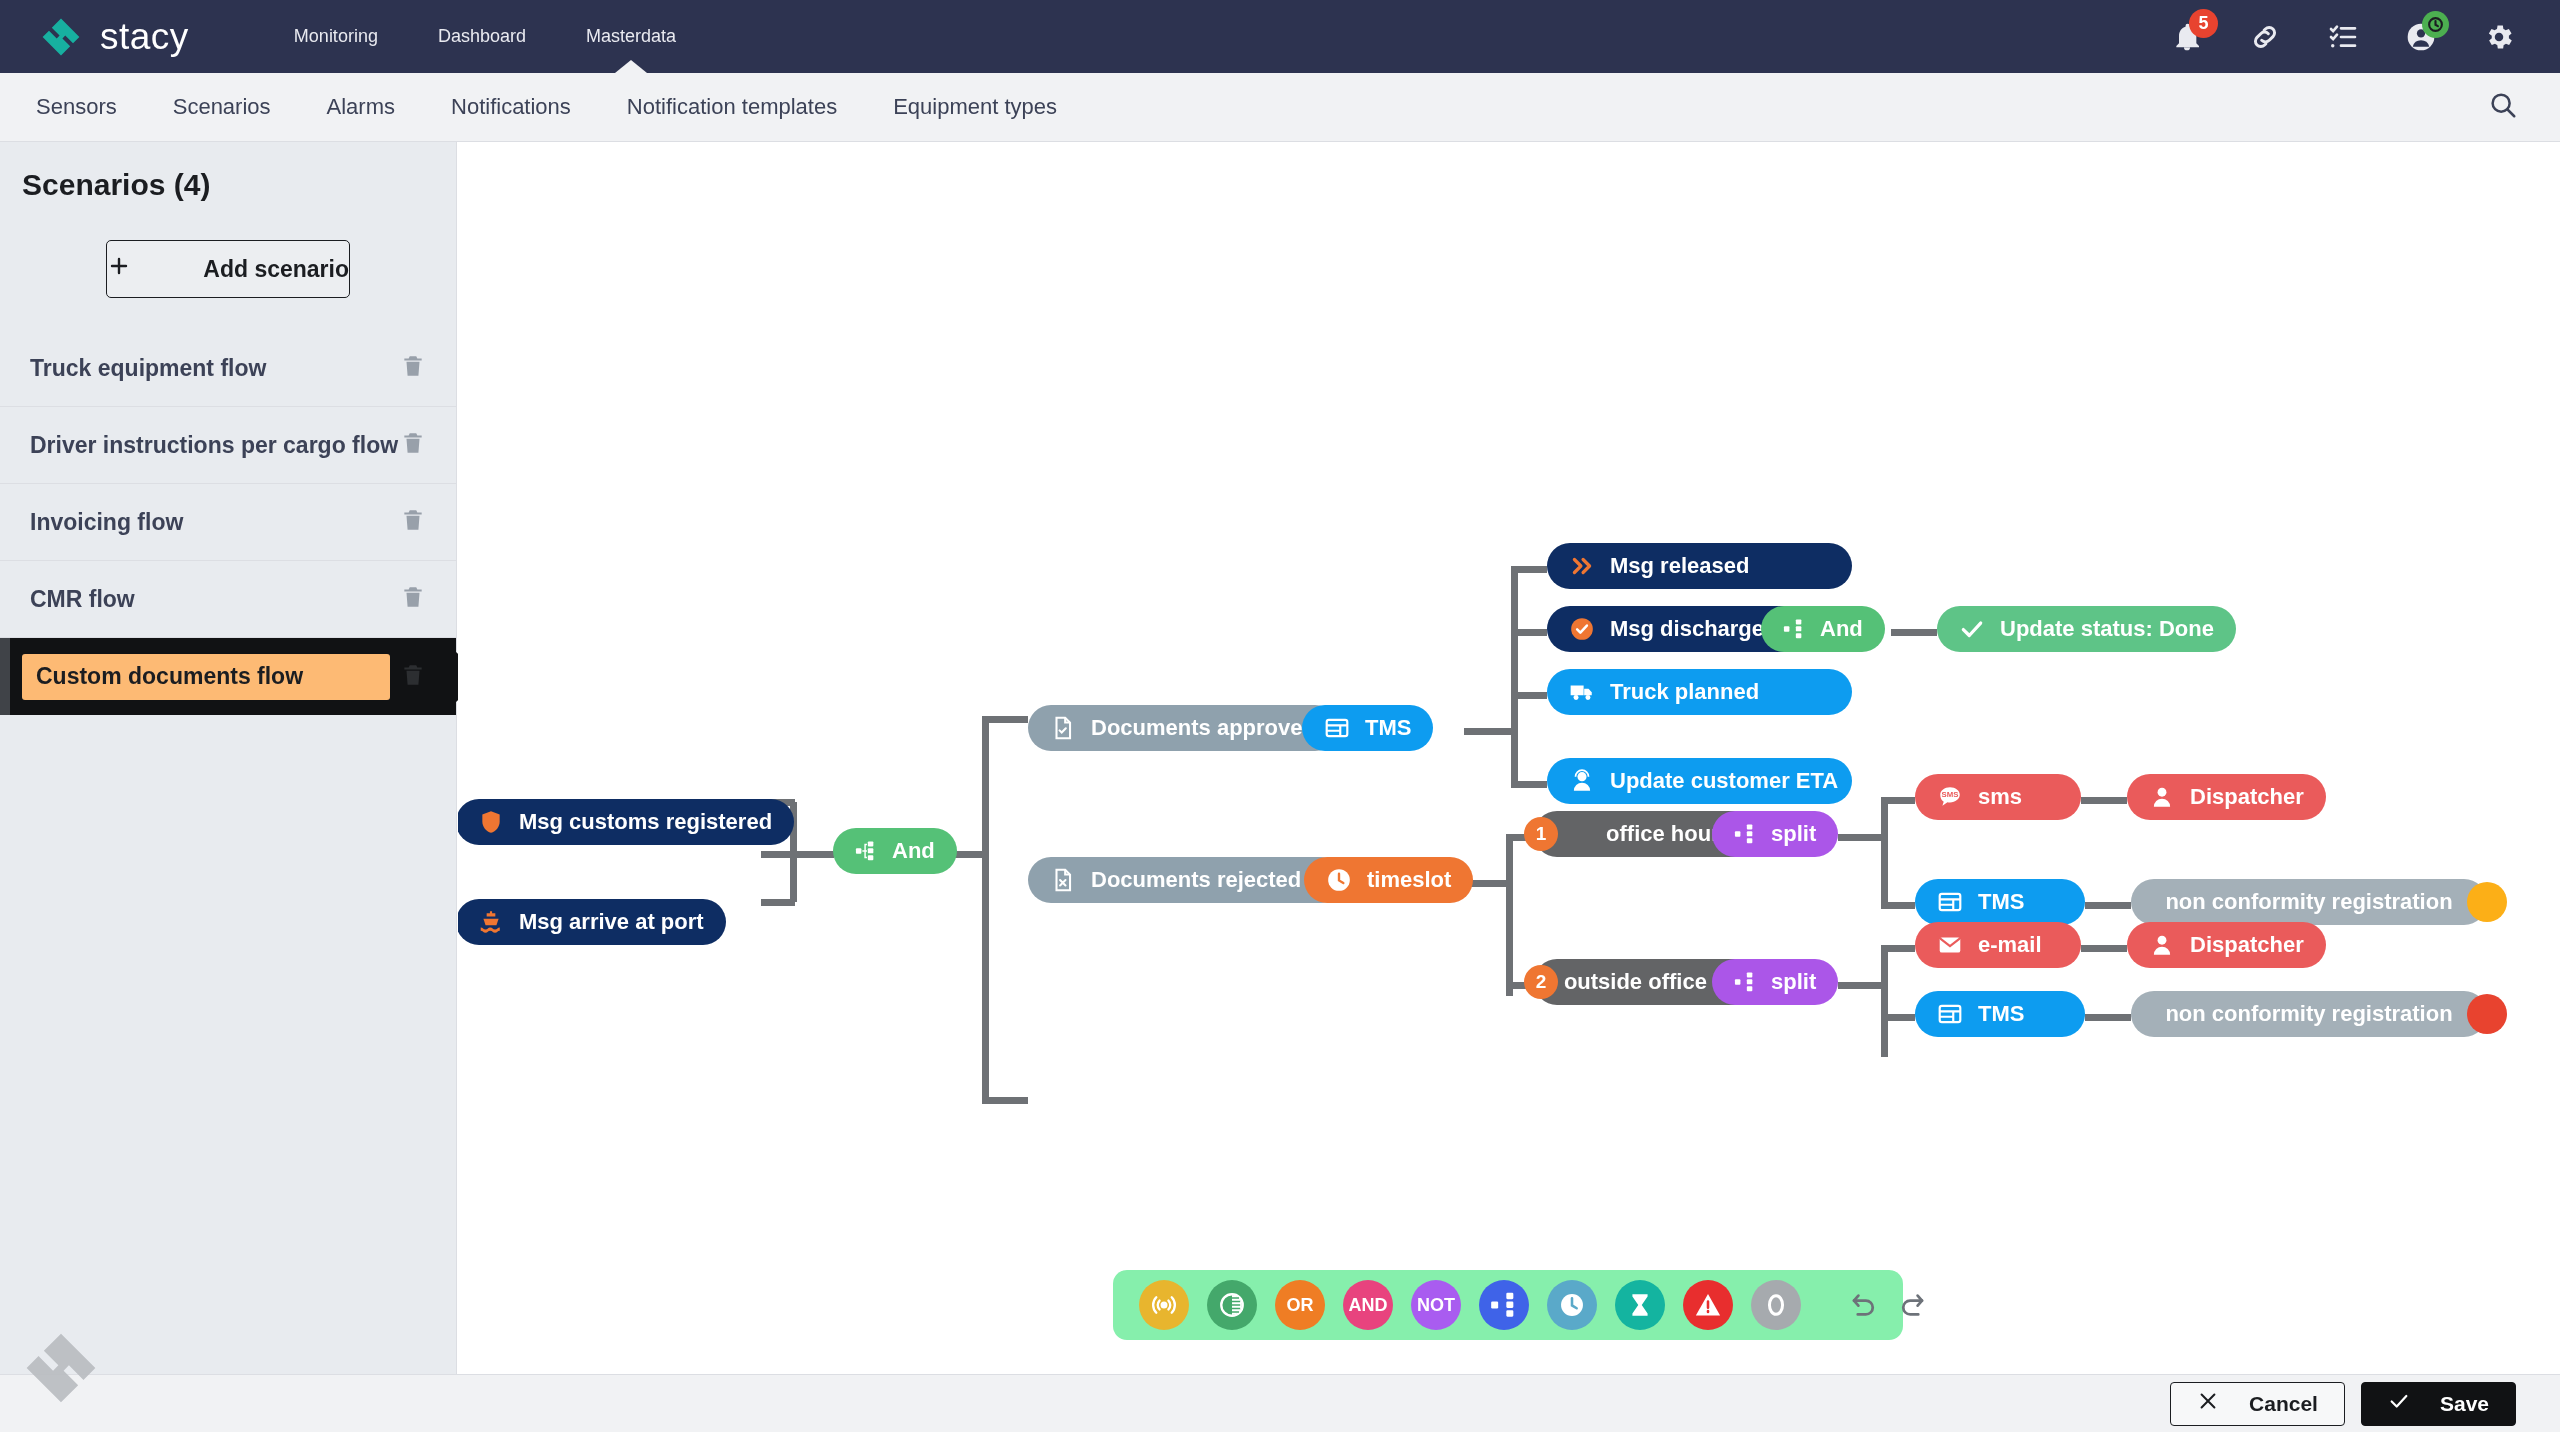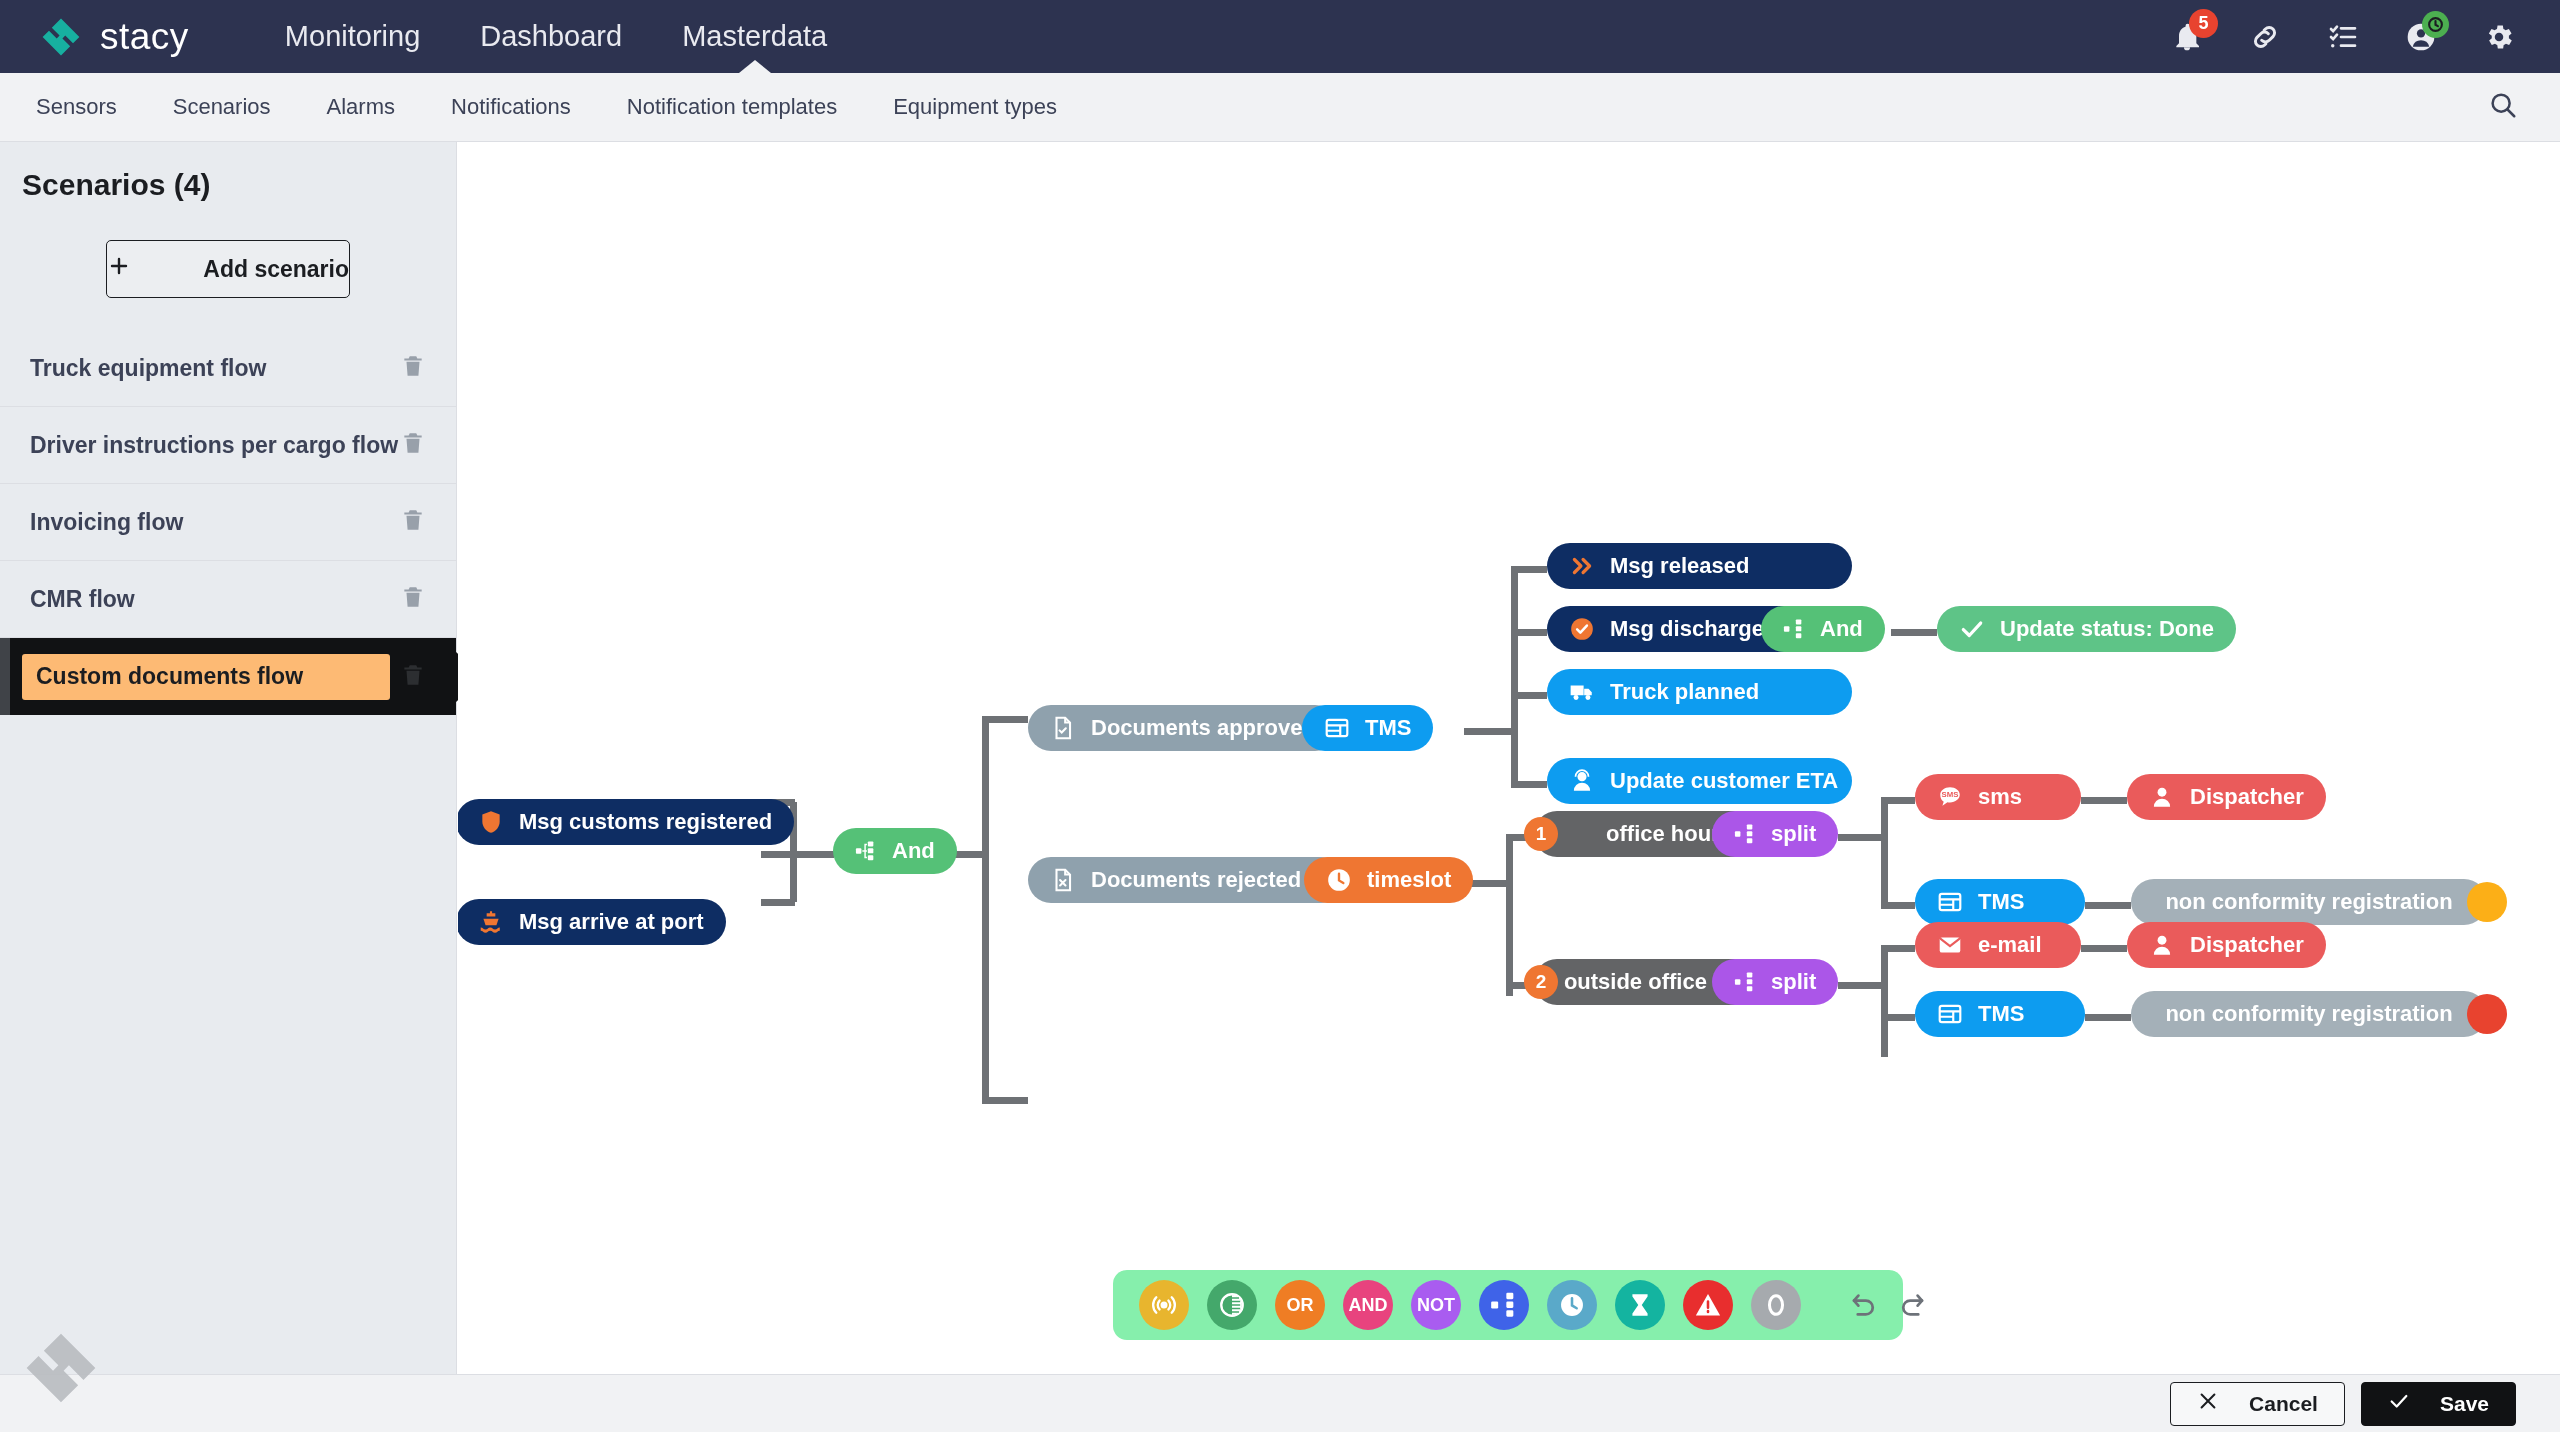"stacy" .topbar { gap: none -> 9px }
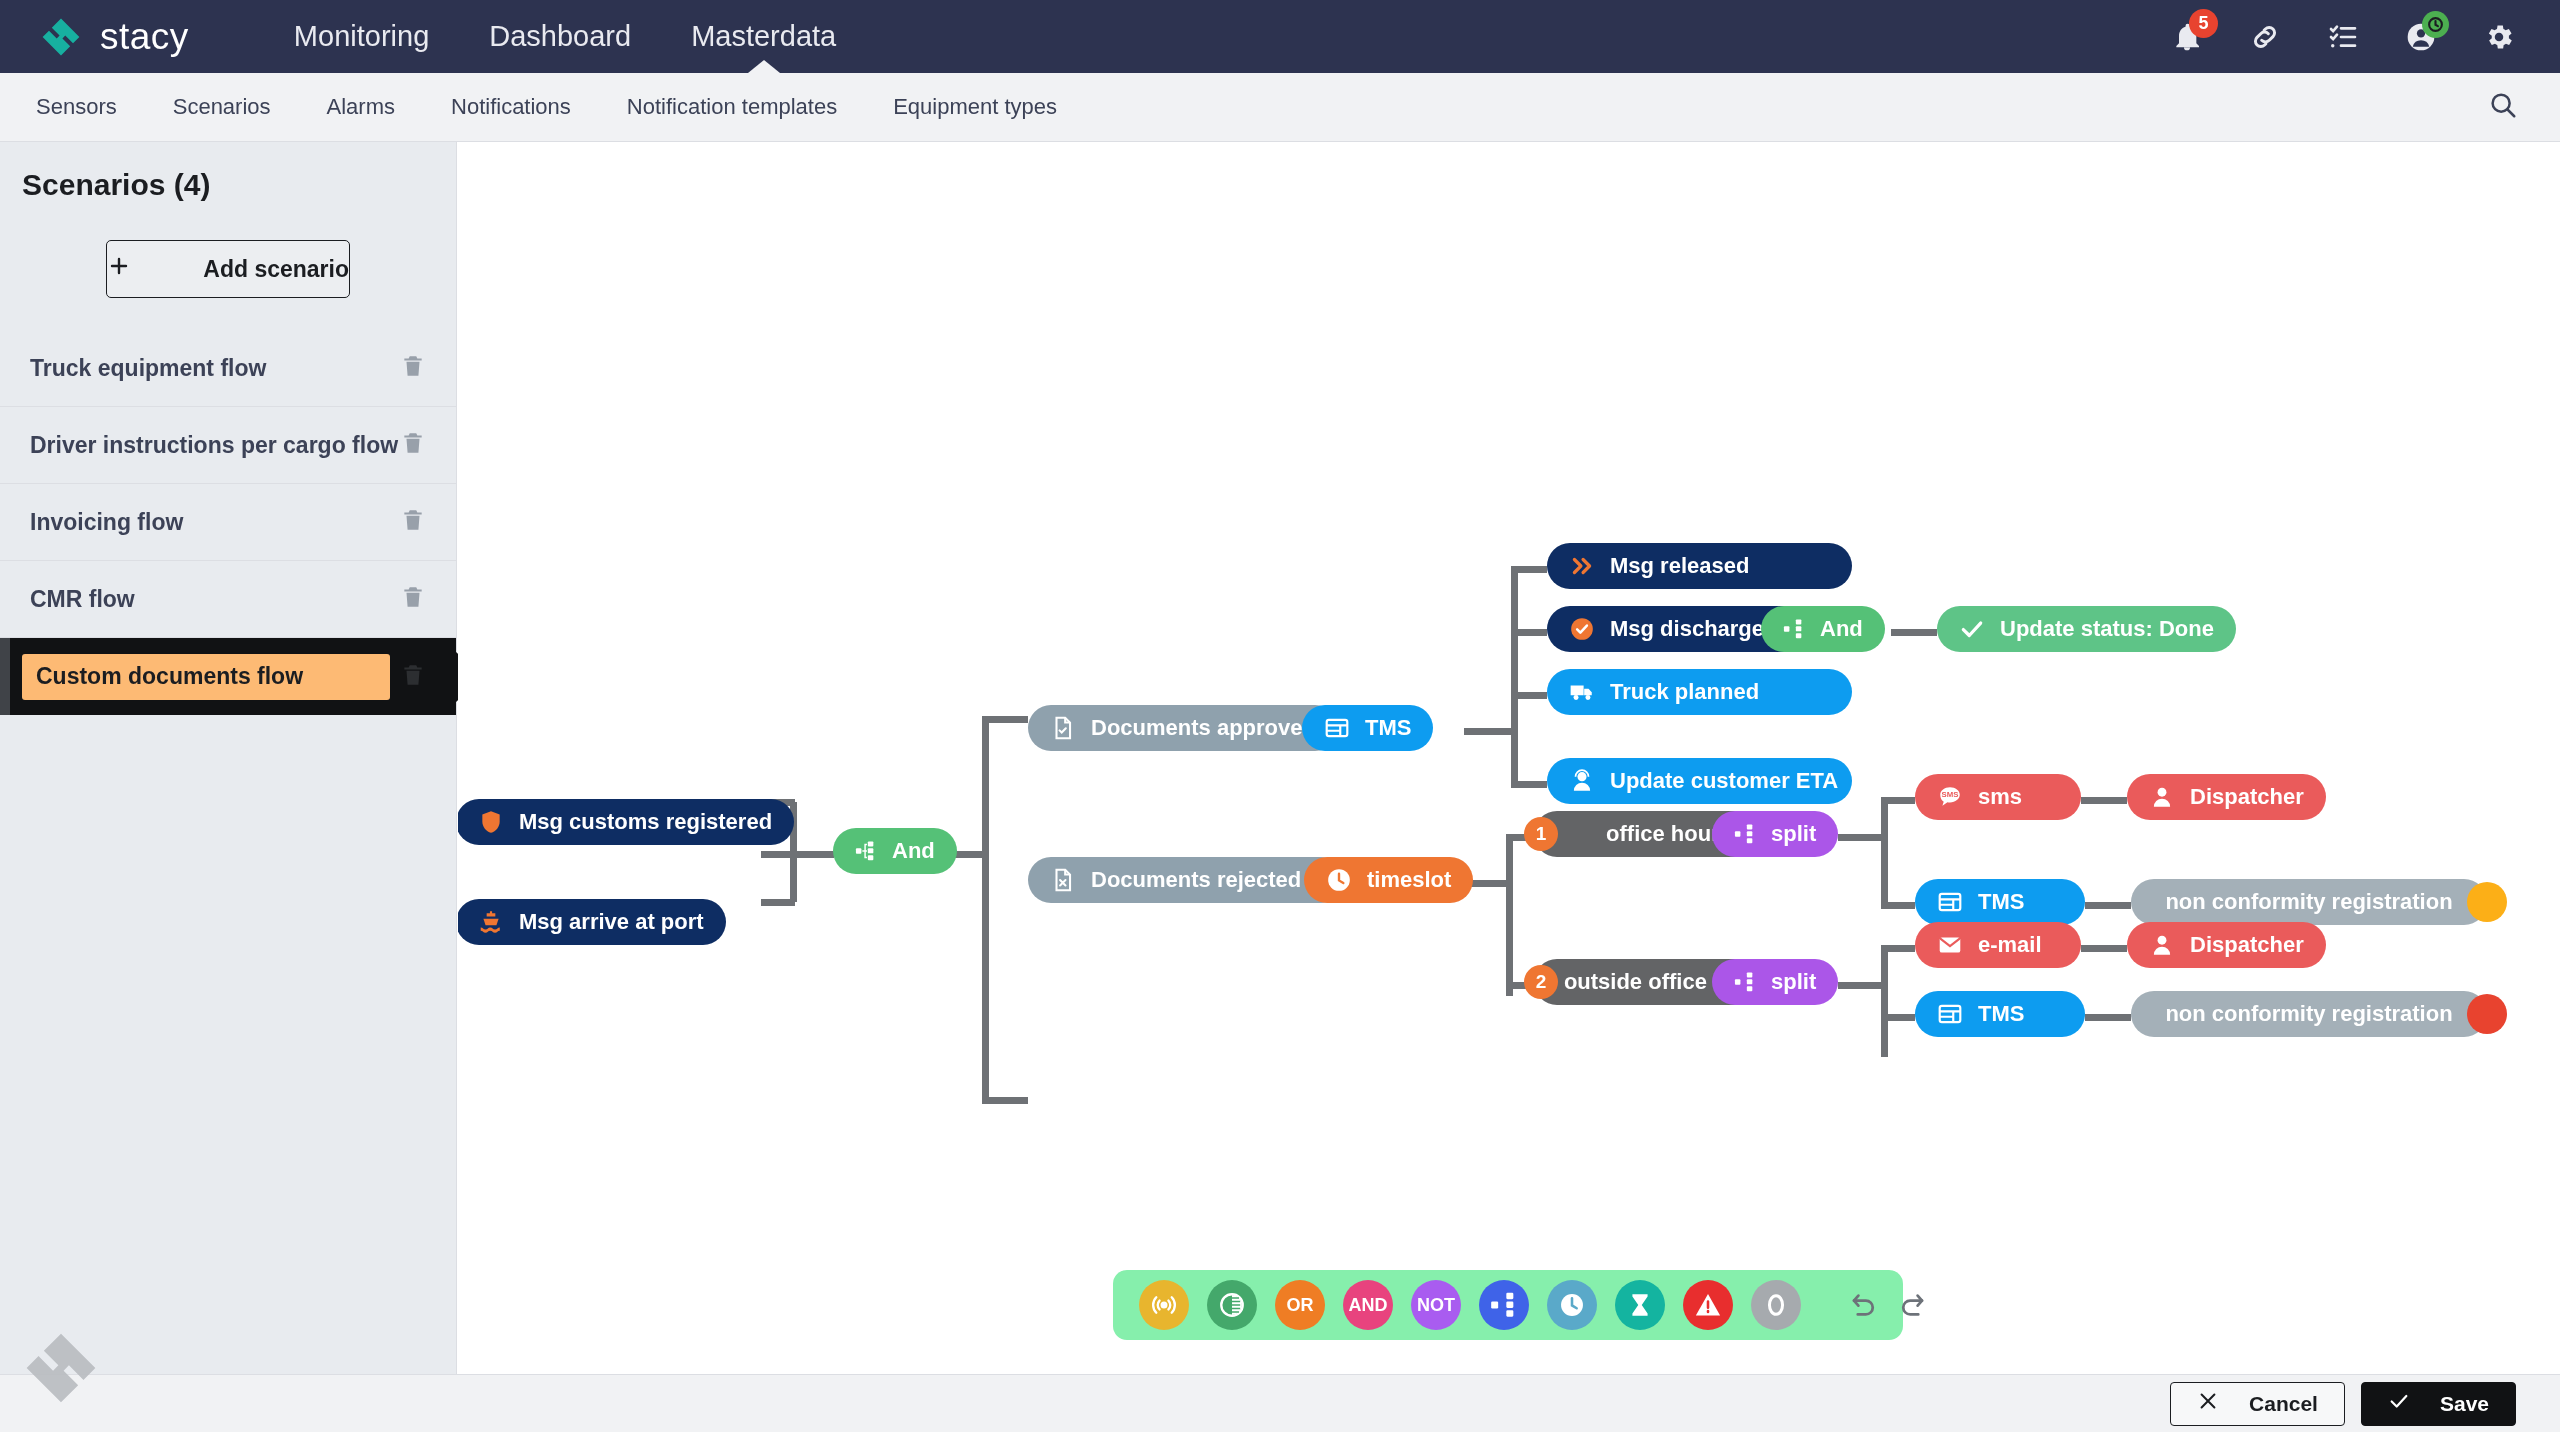"Monitoring" .topnav-item { font-size: 29px -> 18px }
